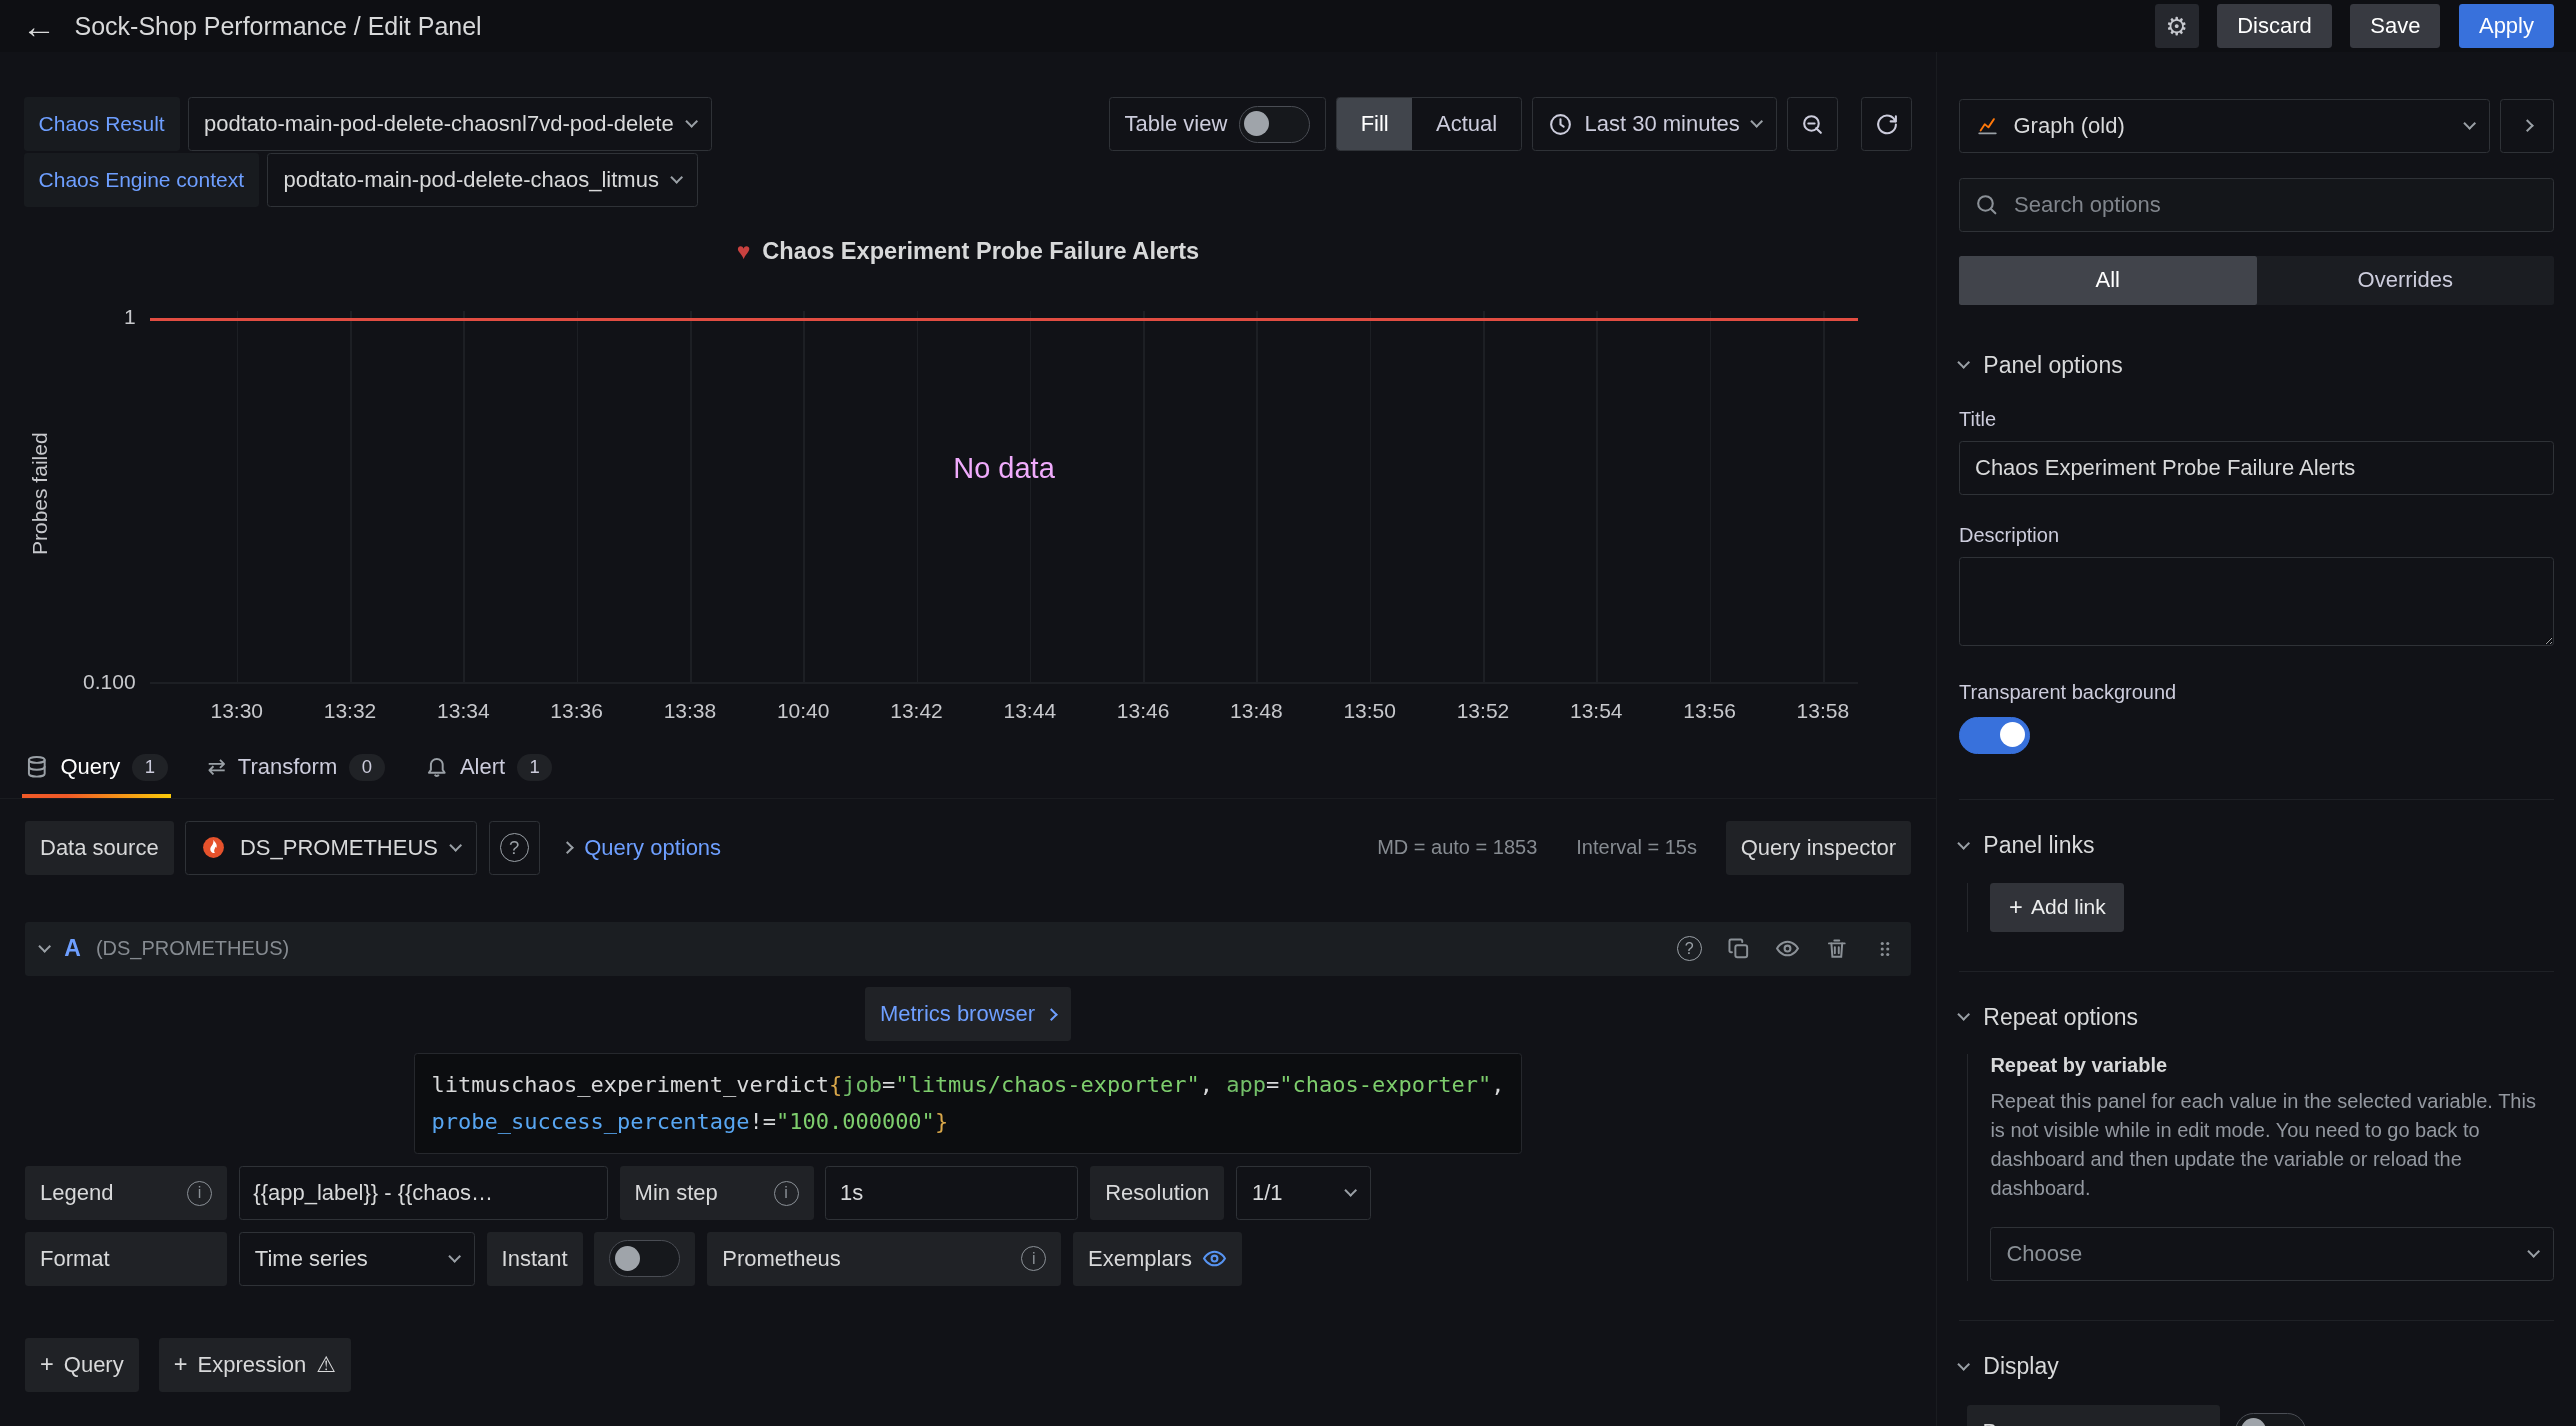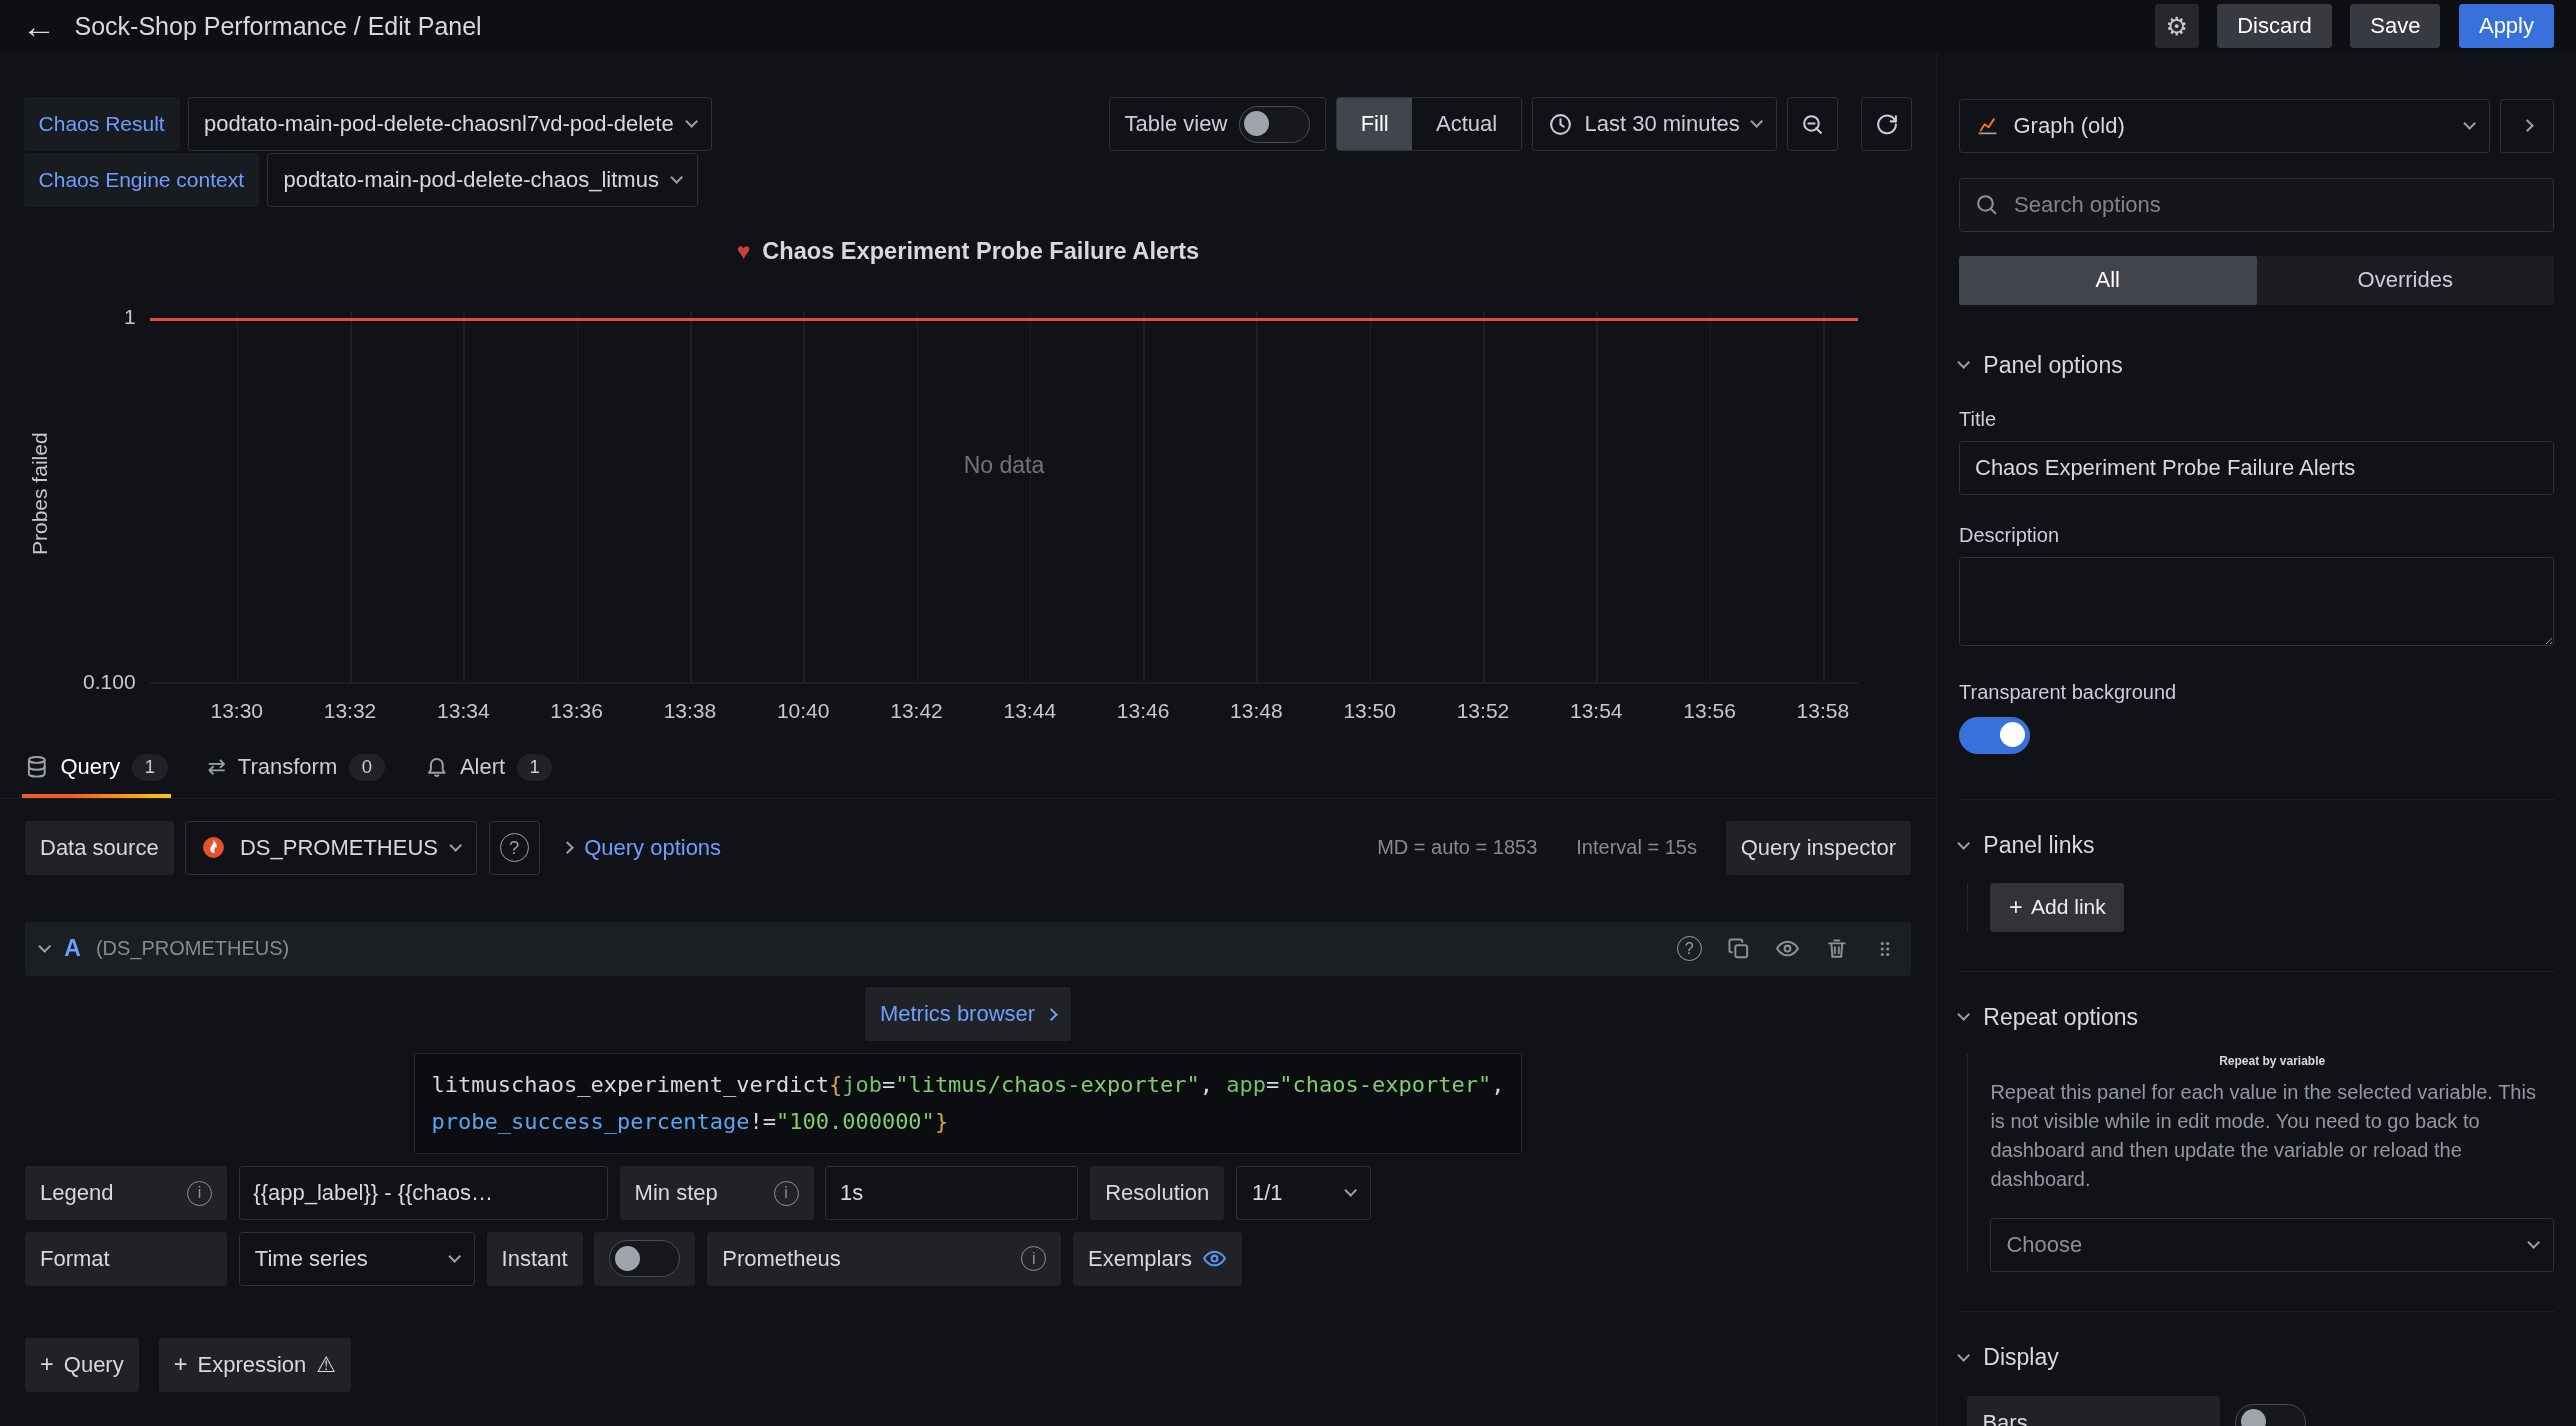"No data" .nodata { color: #737373 -> #f0abfc; font-size: 23px -> 29px }
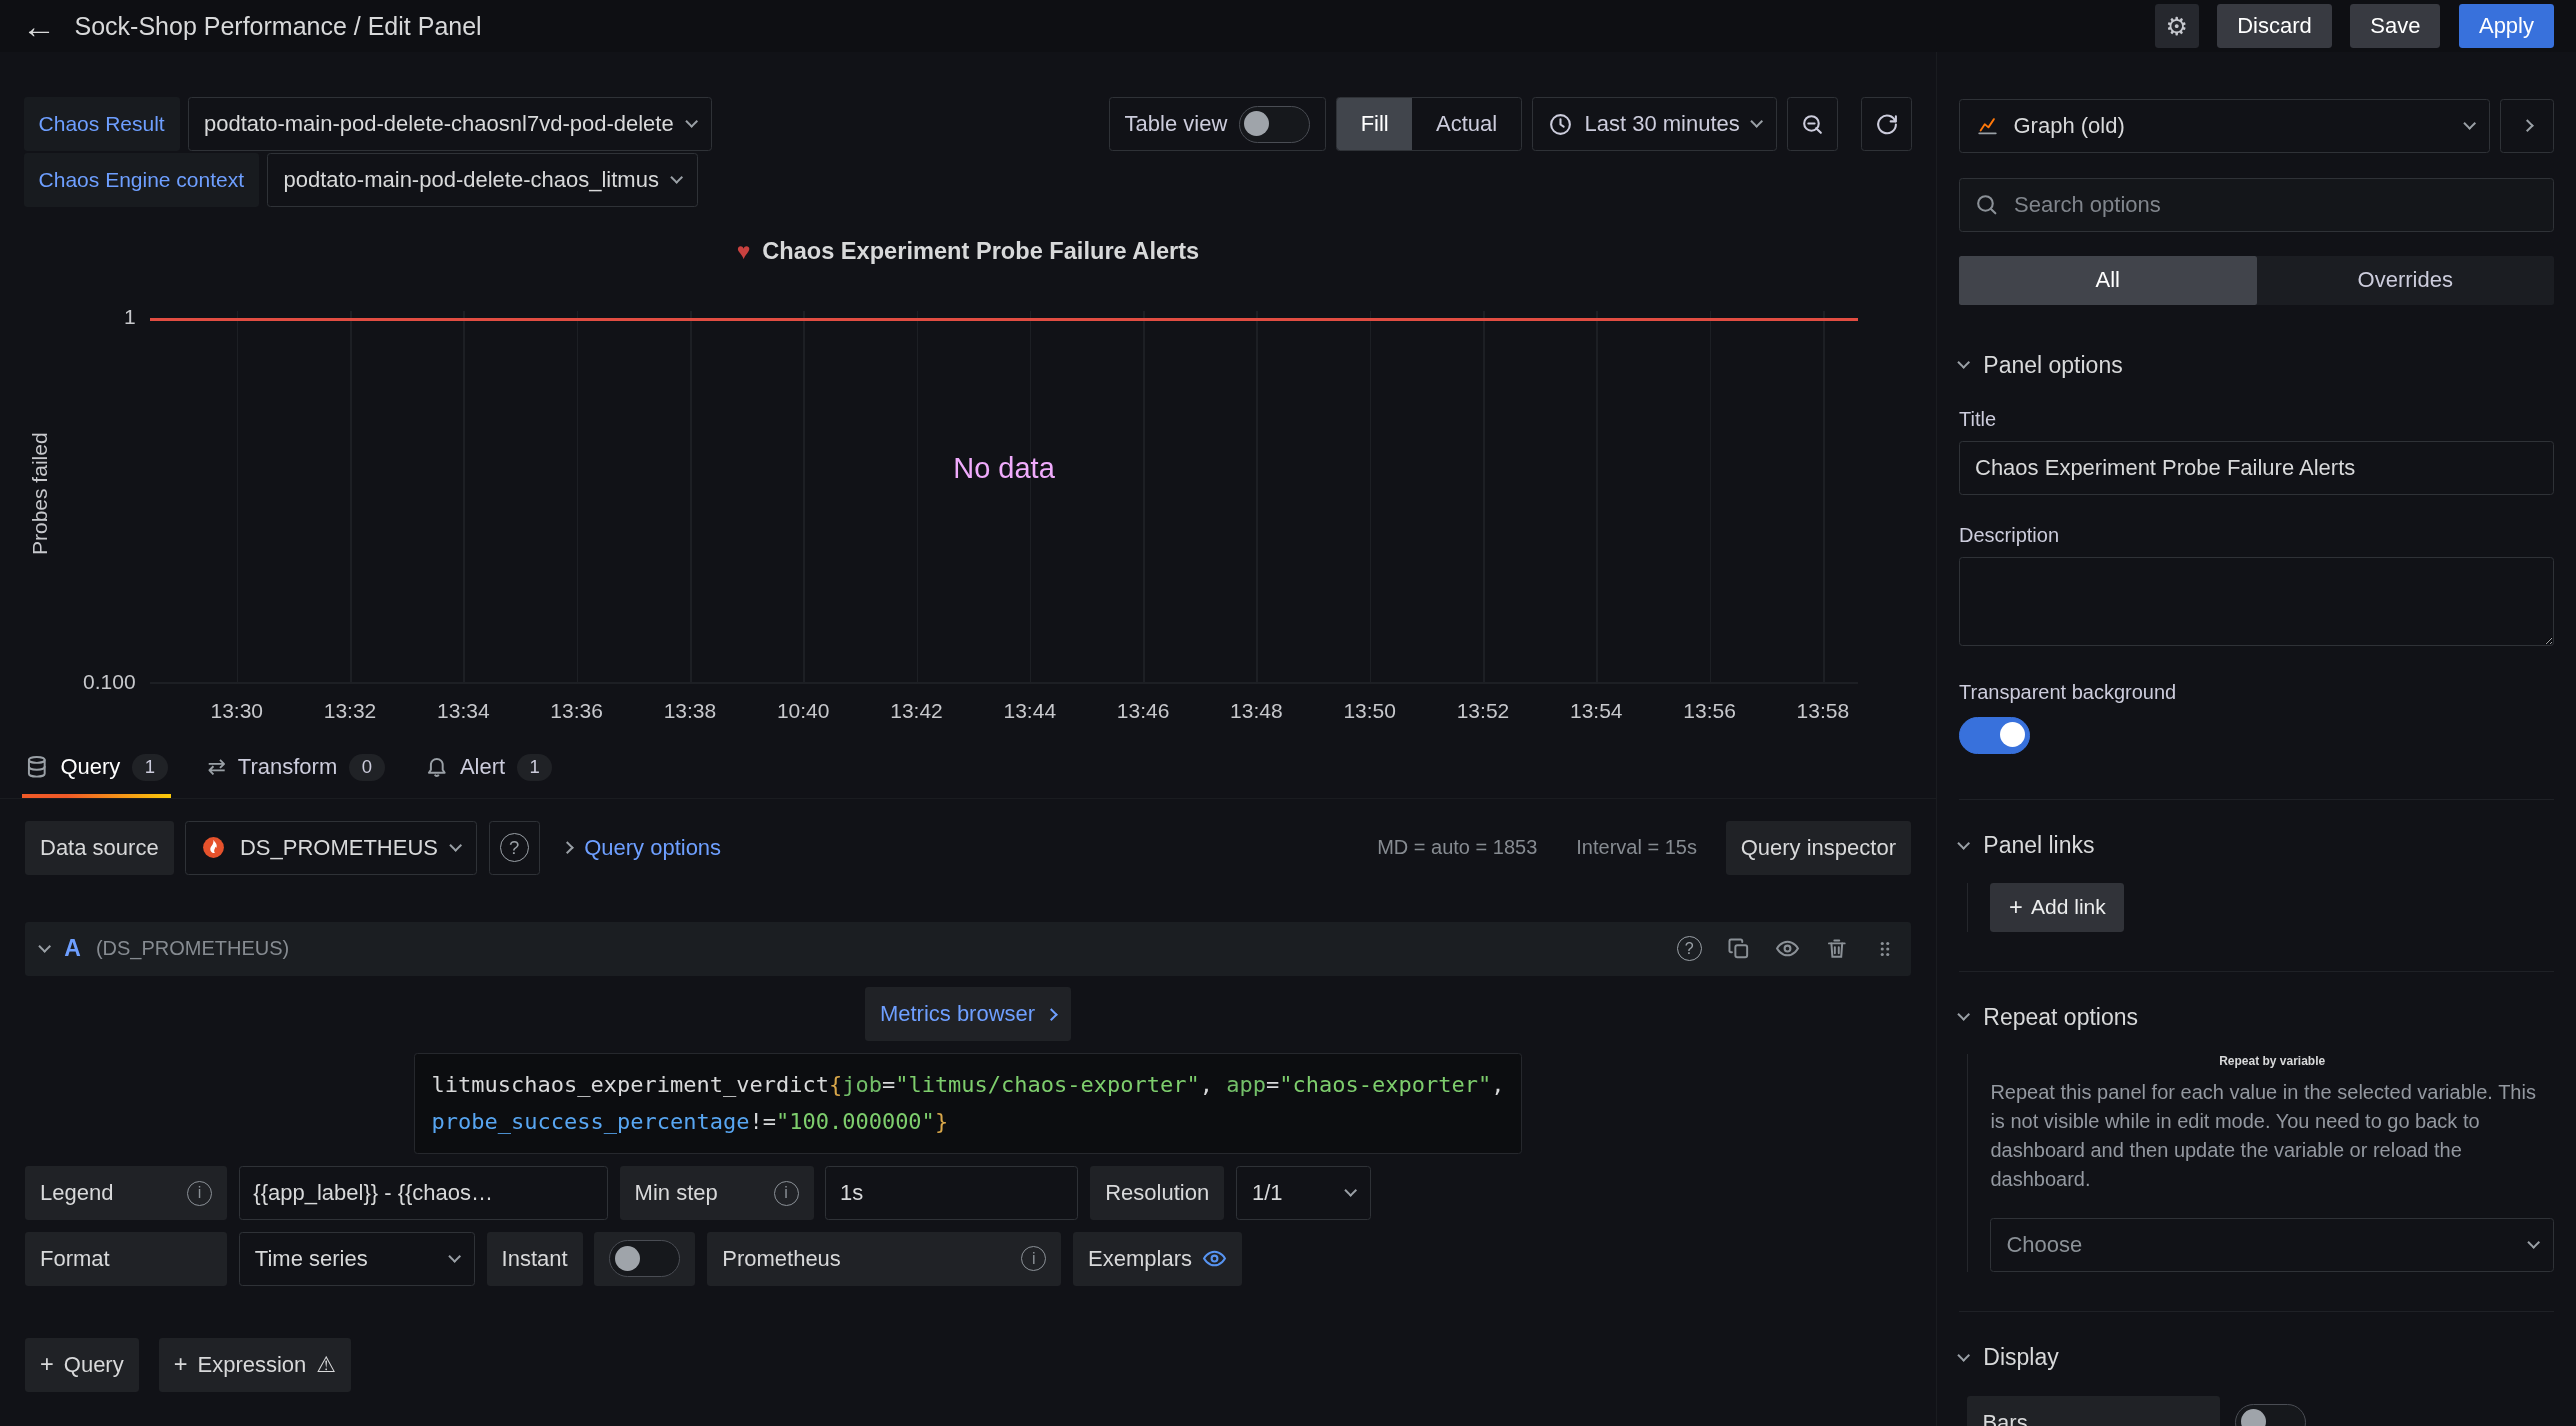"Repeat by variable" .repeat-label { font-size: 12px -> 20px; text-align: center -> none }
